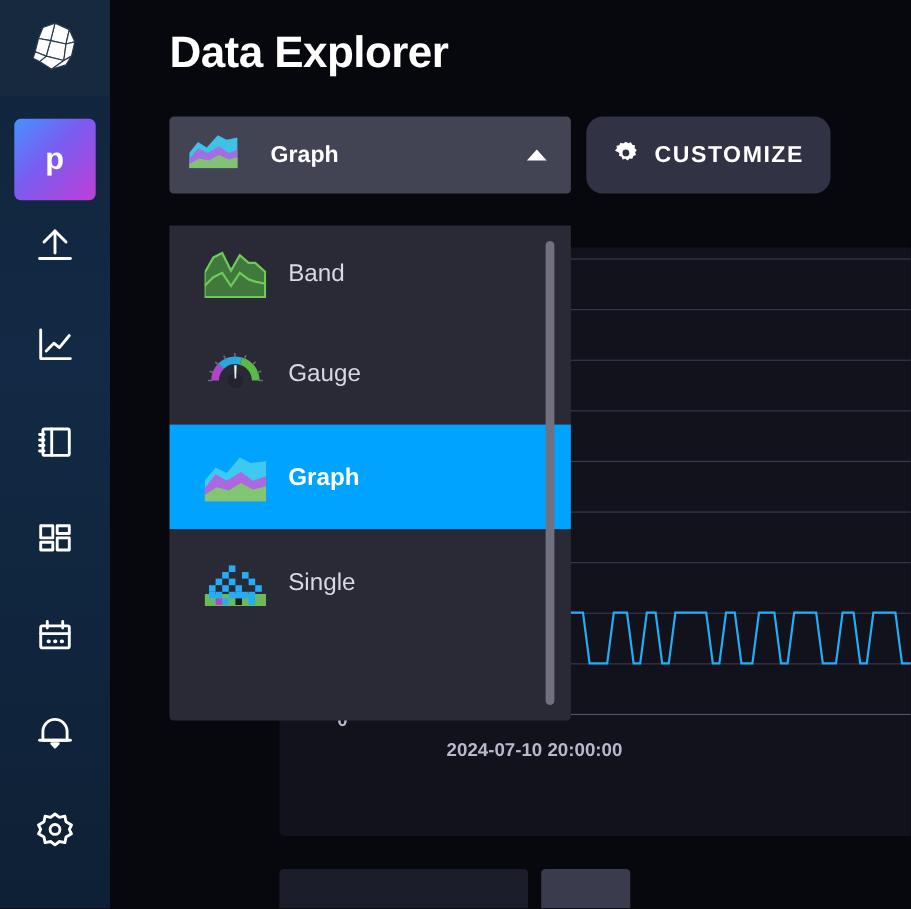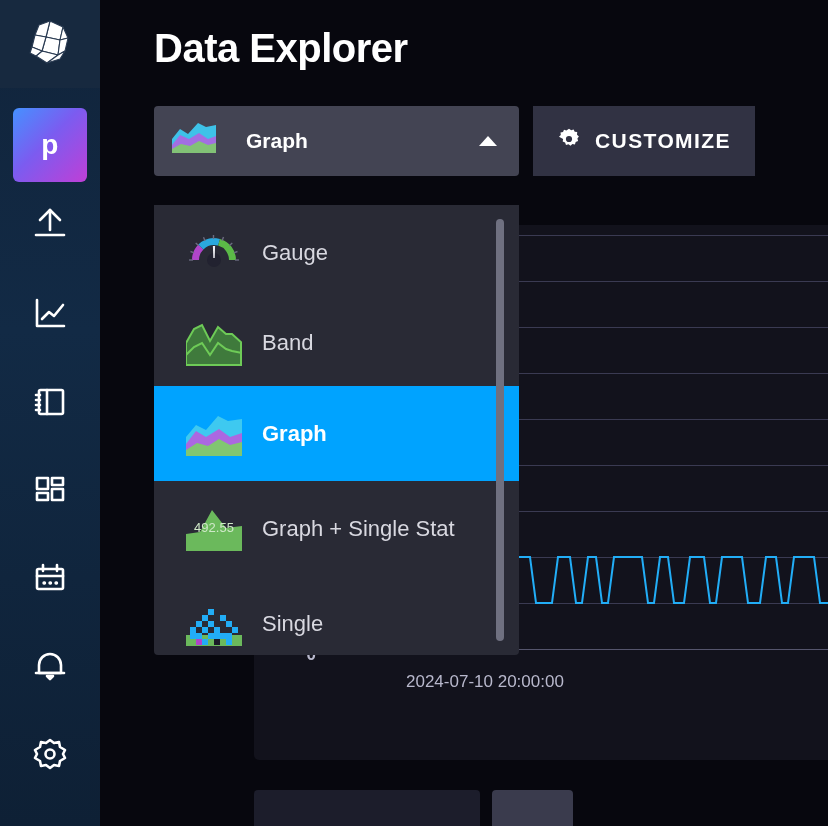"CUSTOMIZE" .customize-btn { border-radius: 0 -> 15px }
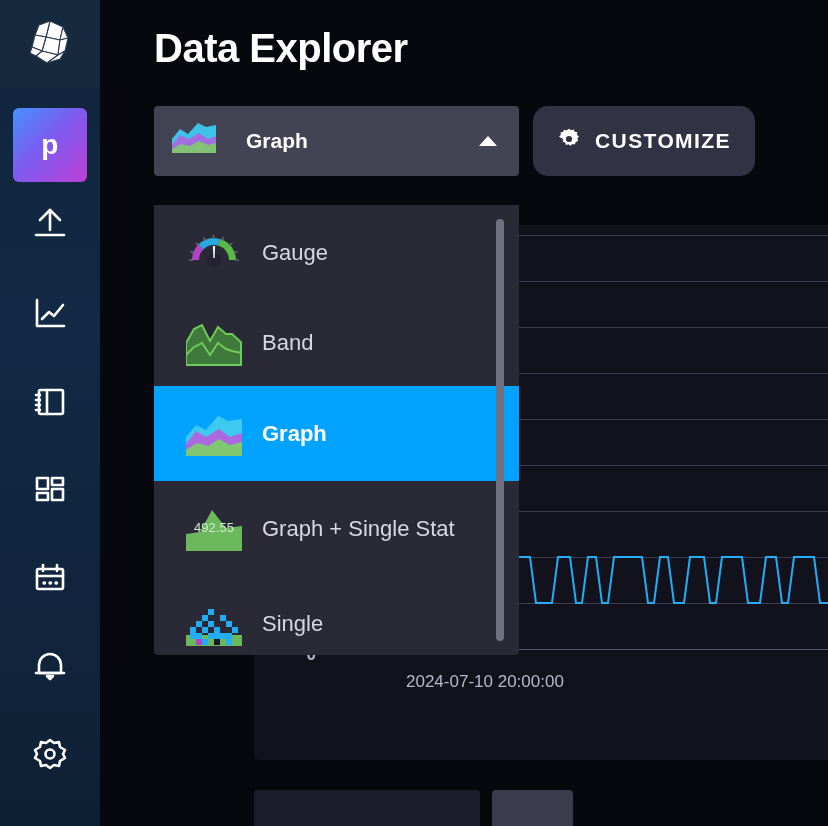"Gauge" div.dd-item { order: before "Band" -> after "Band" }
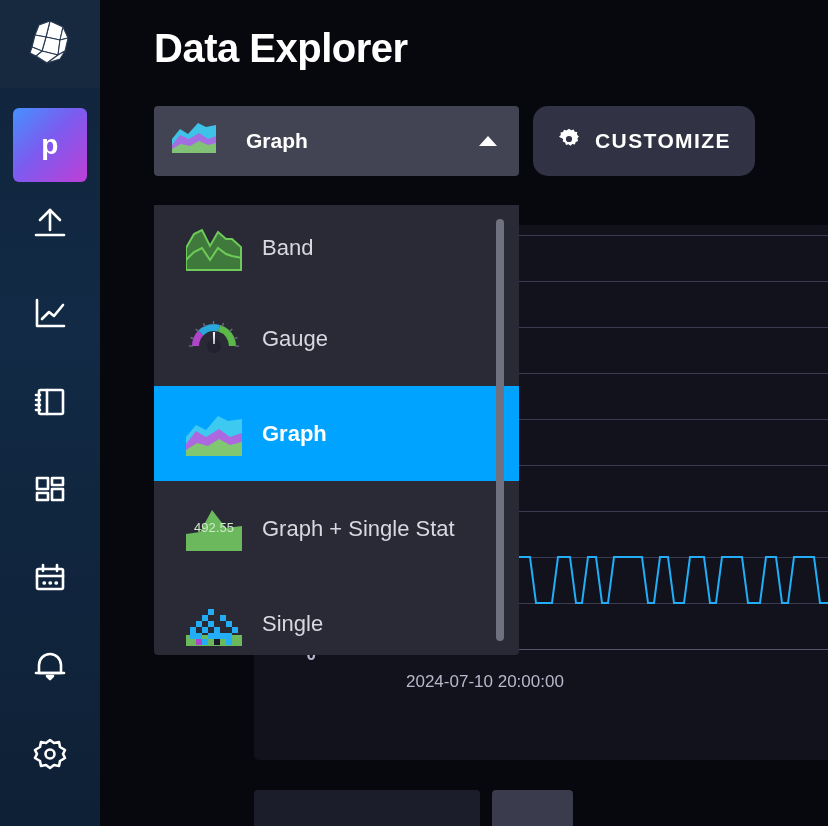"492.55" div.dd-item { html: <div> <span> <svg> <polygon></polygon> <text>492.55</text> </svg> </span> <span>Graph + Single Stat</span> </div> -> none }
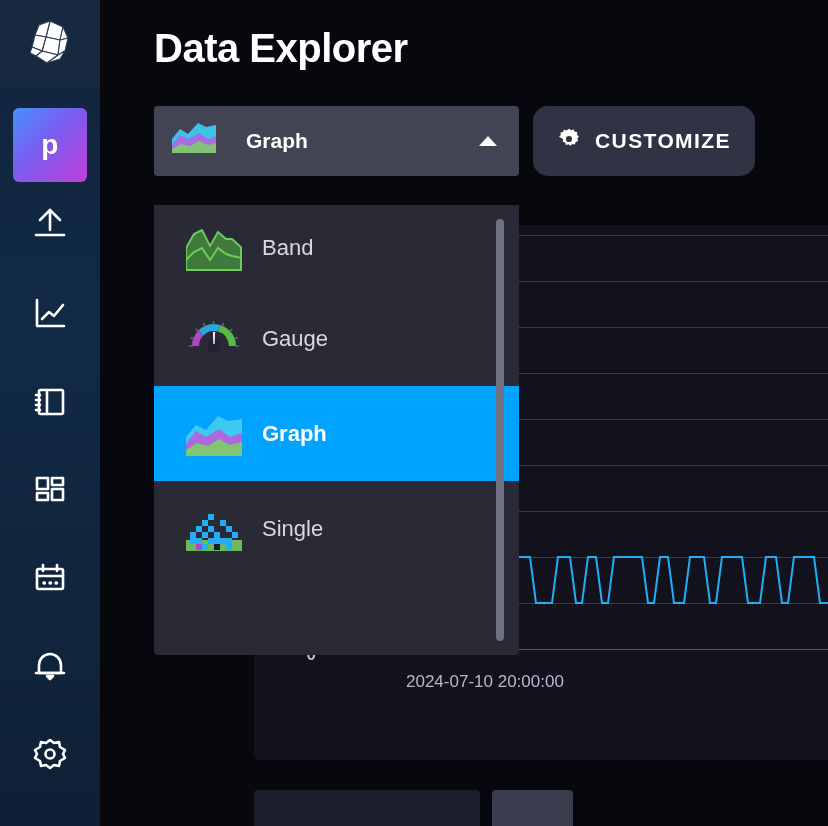"2024-07-10 20:00:00" .xlabel { font-weight: 400 -> 700 }
